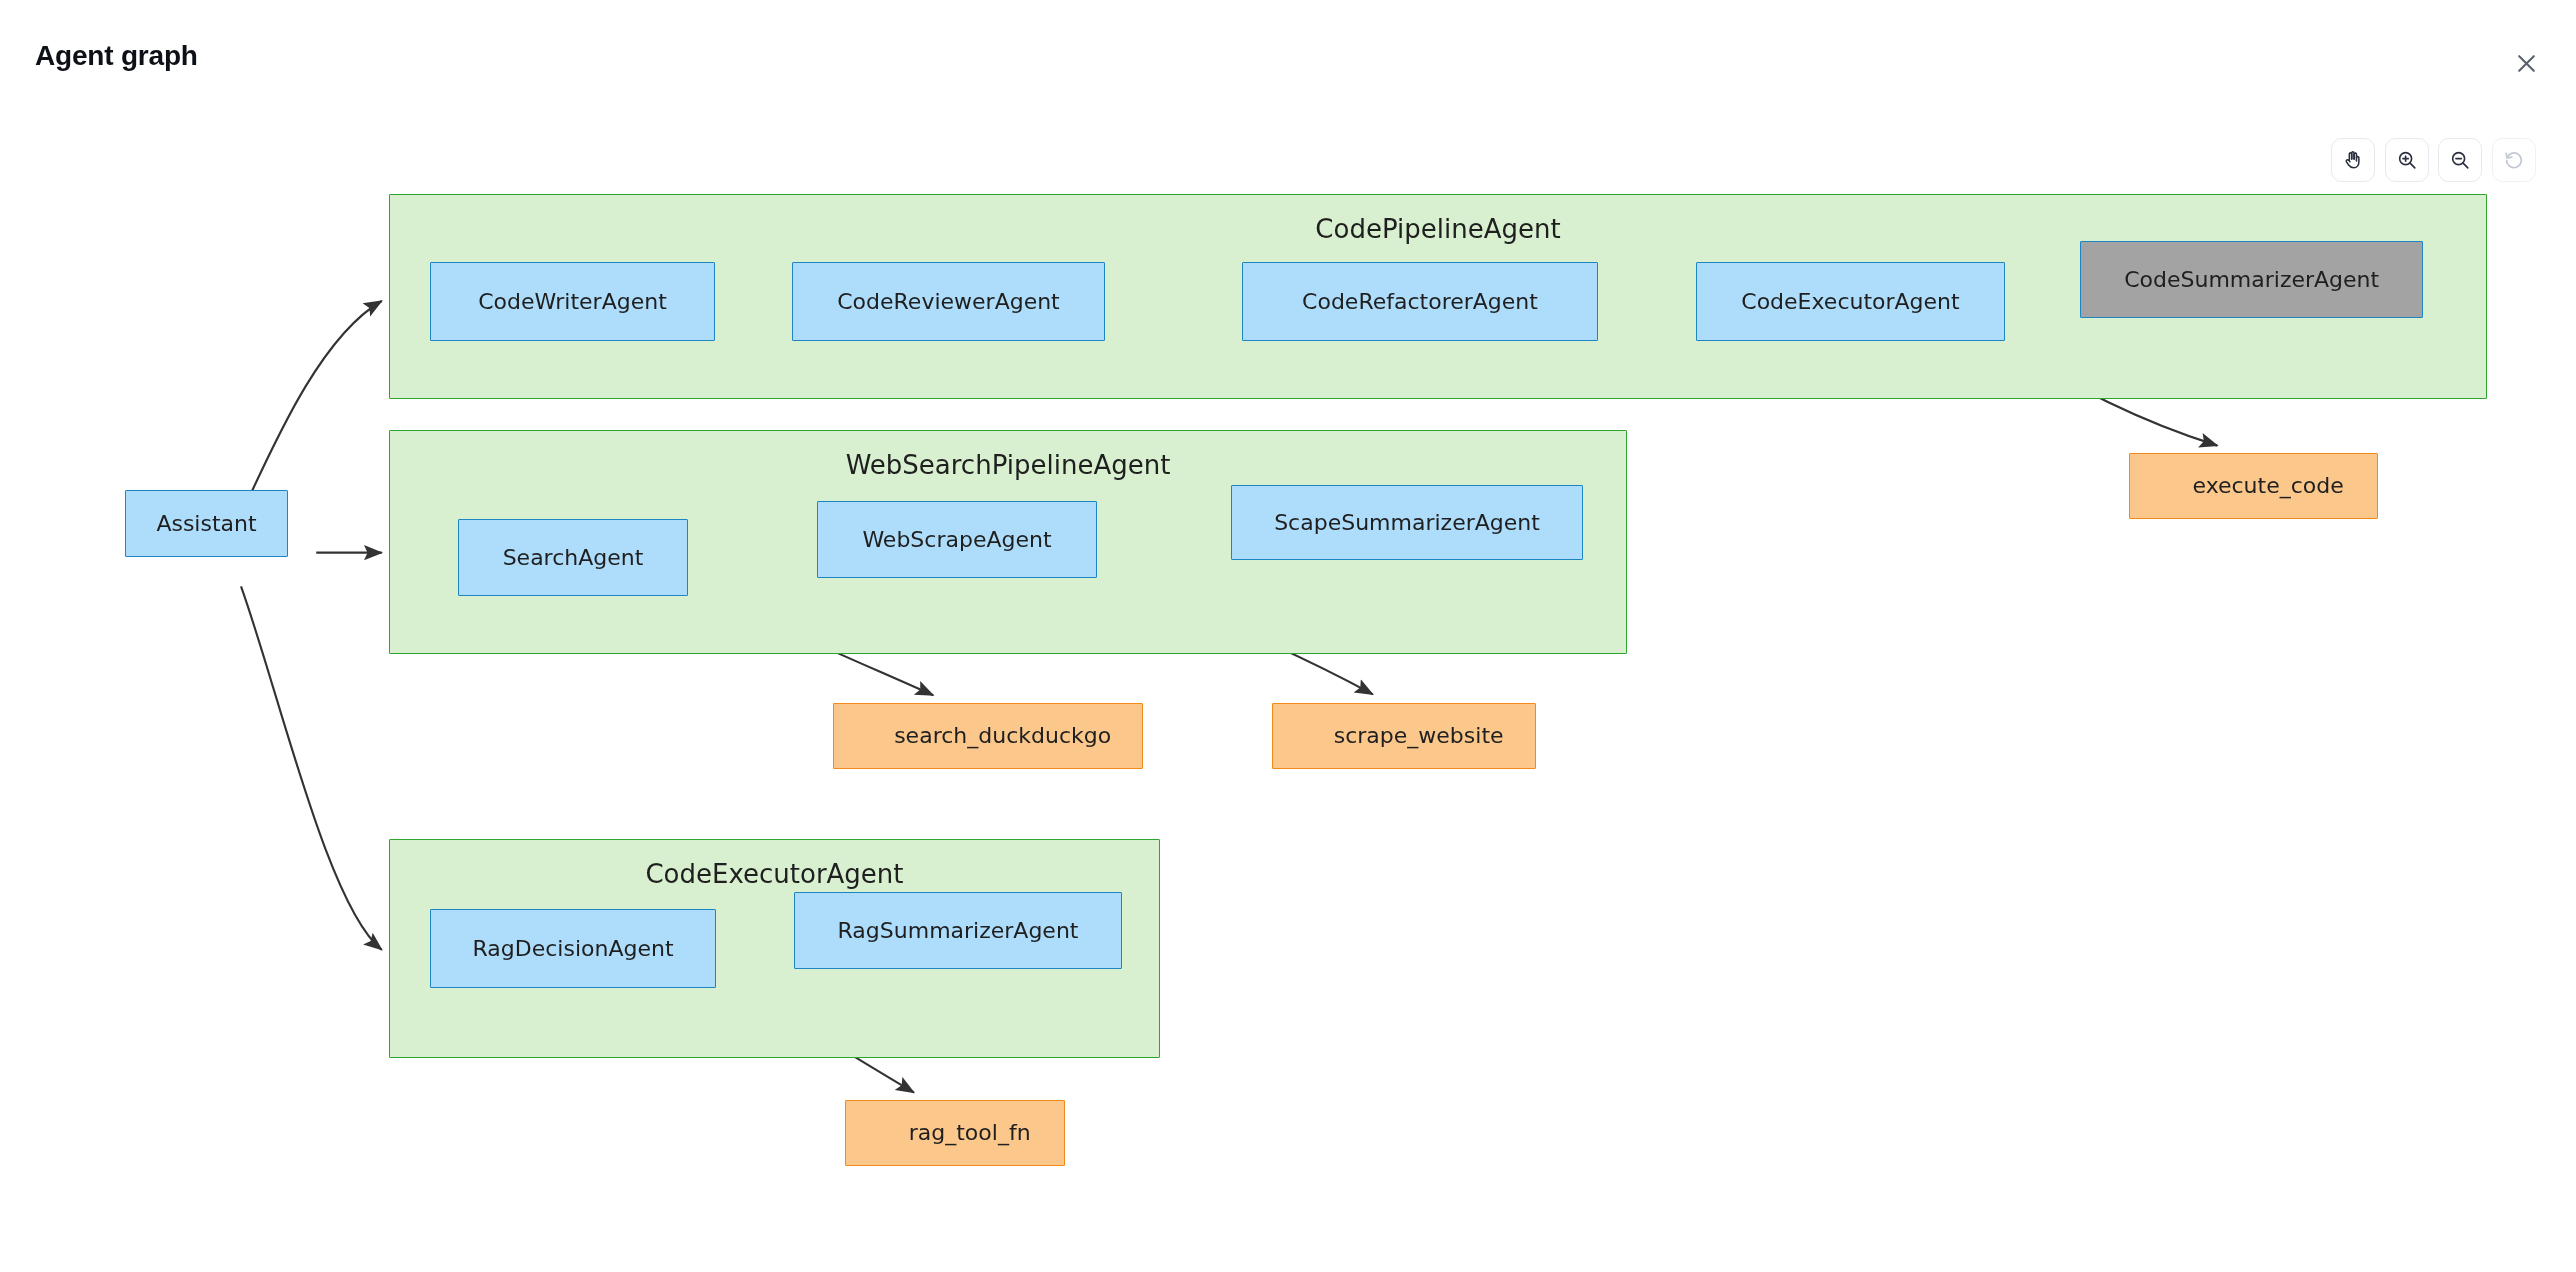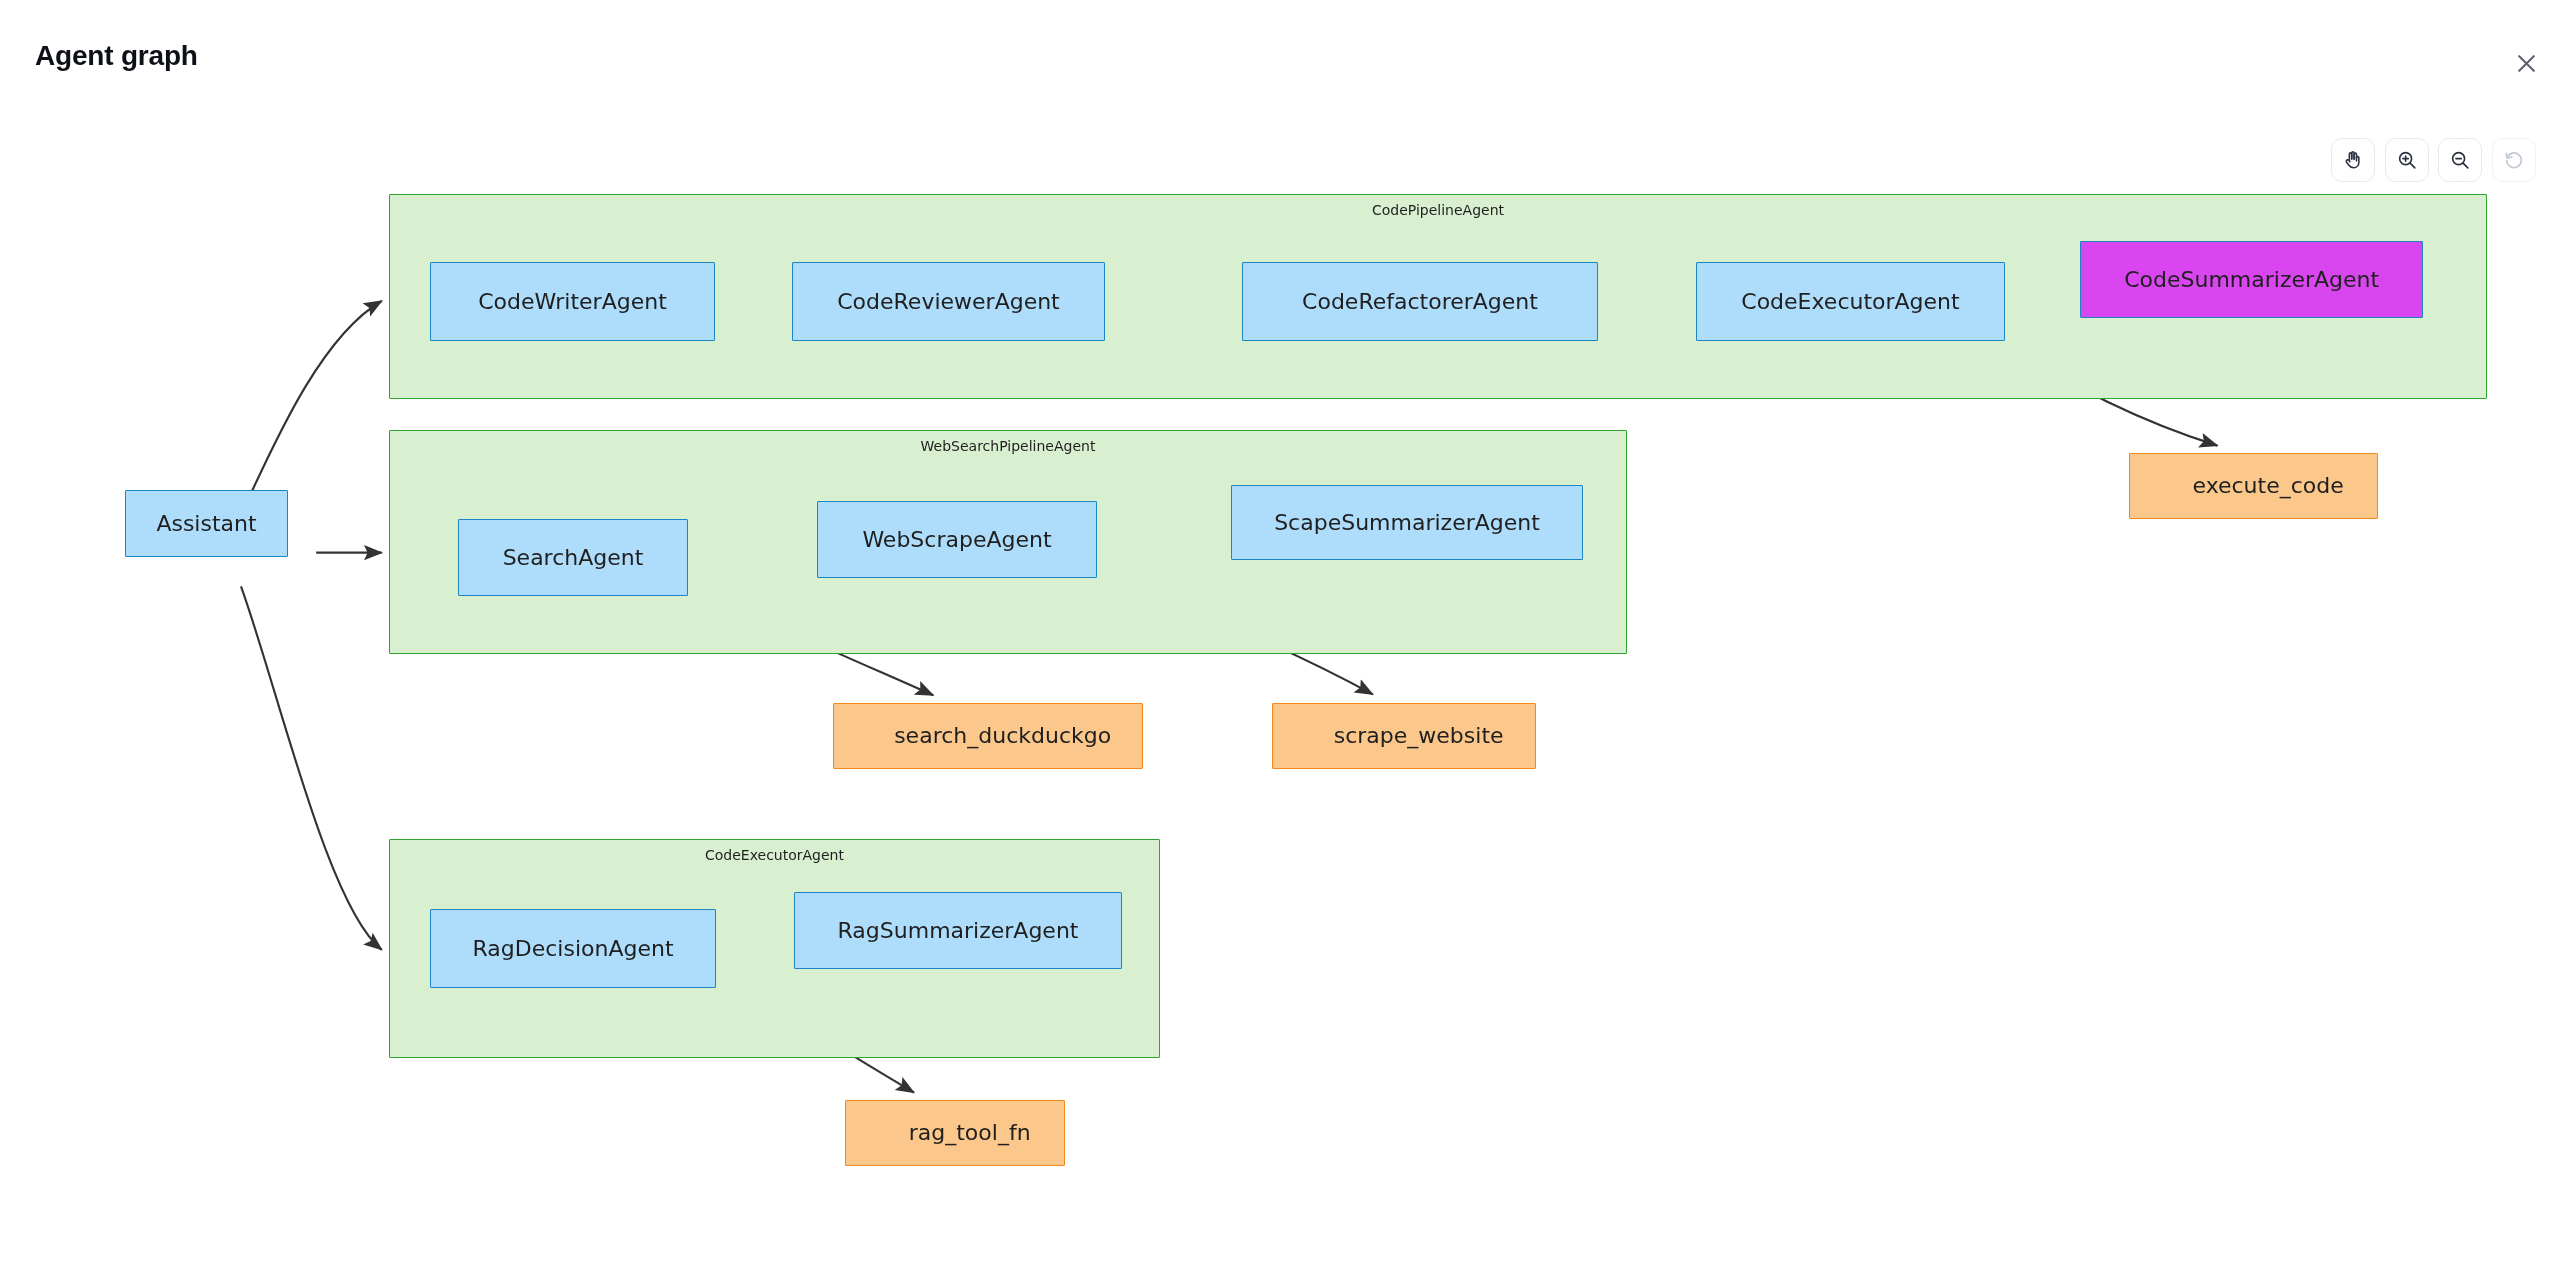"CodePipelineAgent" .group-label { font-size: 14px -> 26px; top: 7px -> 19px }
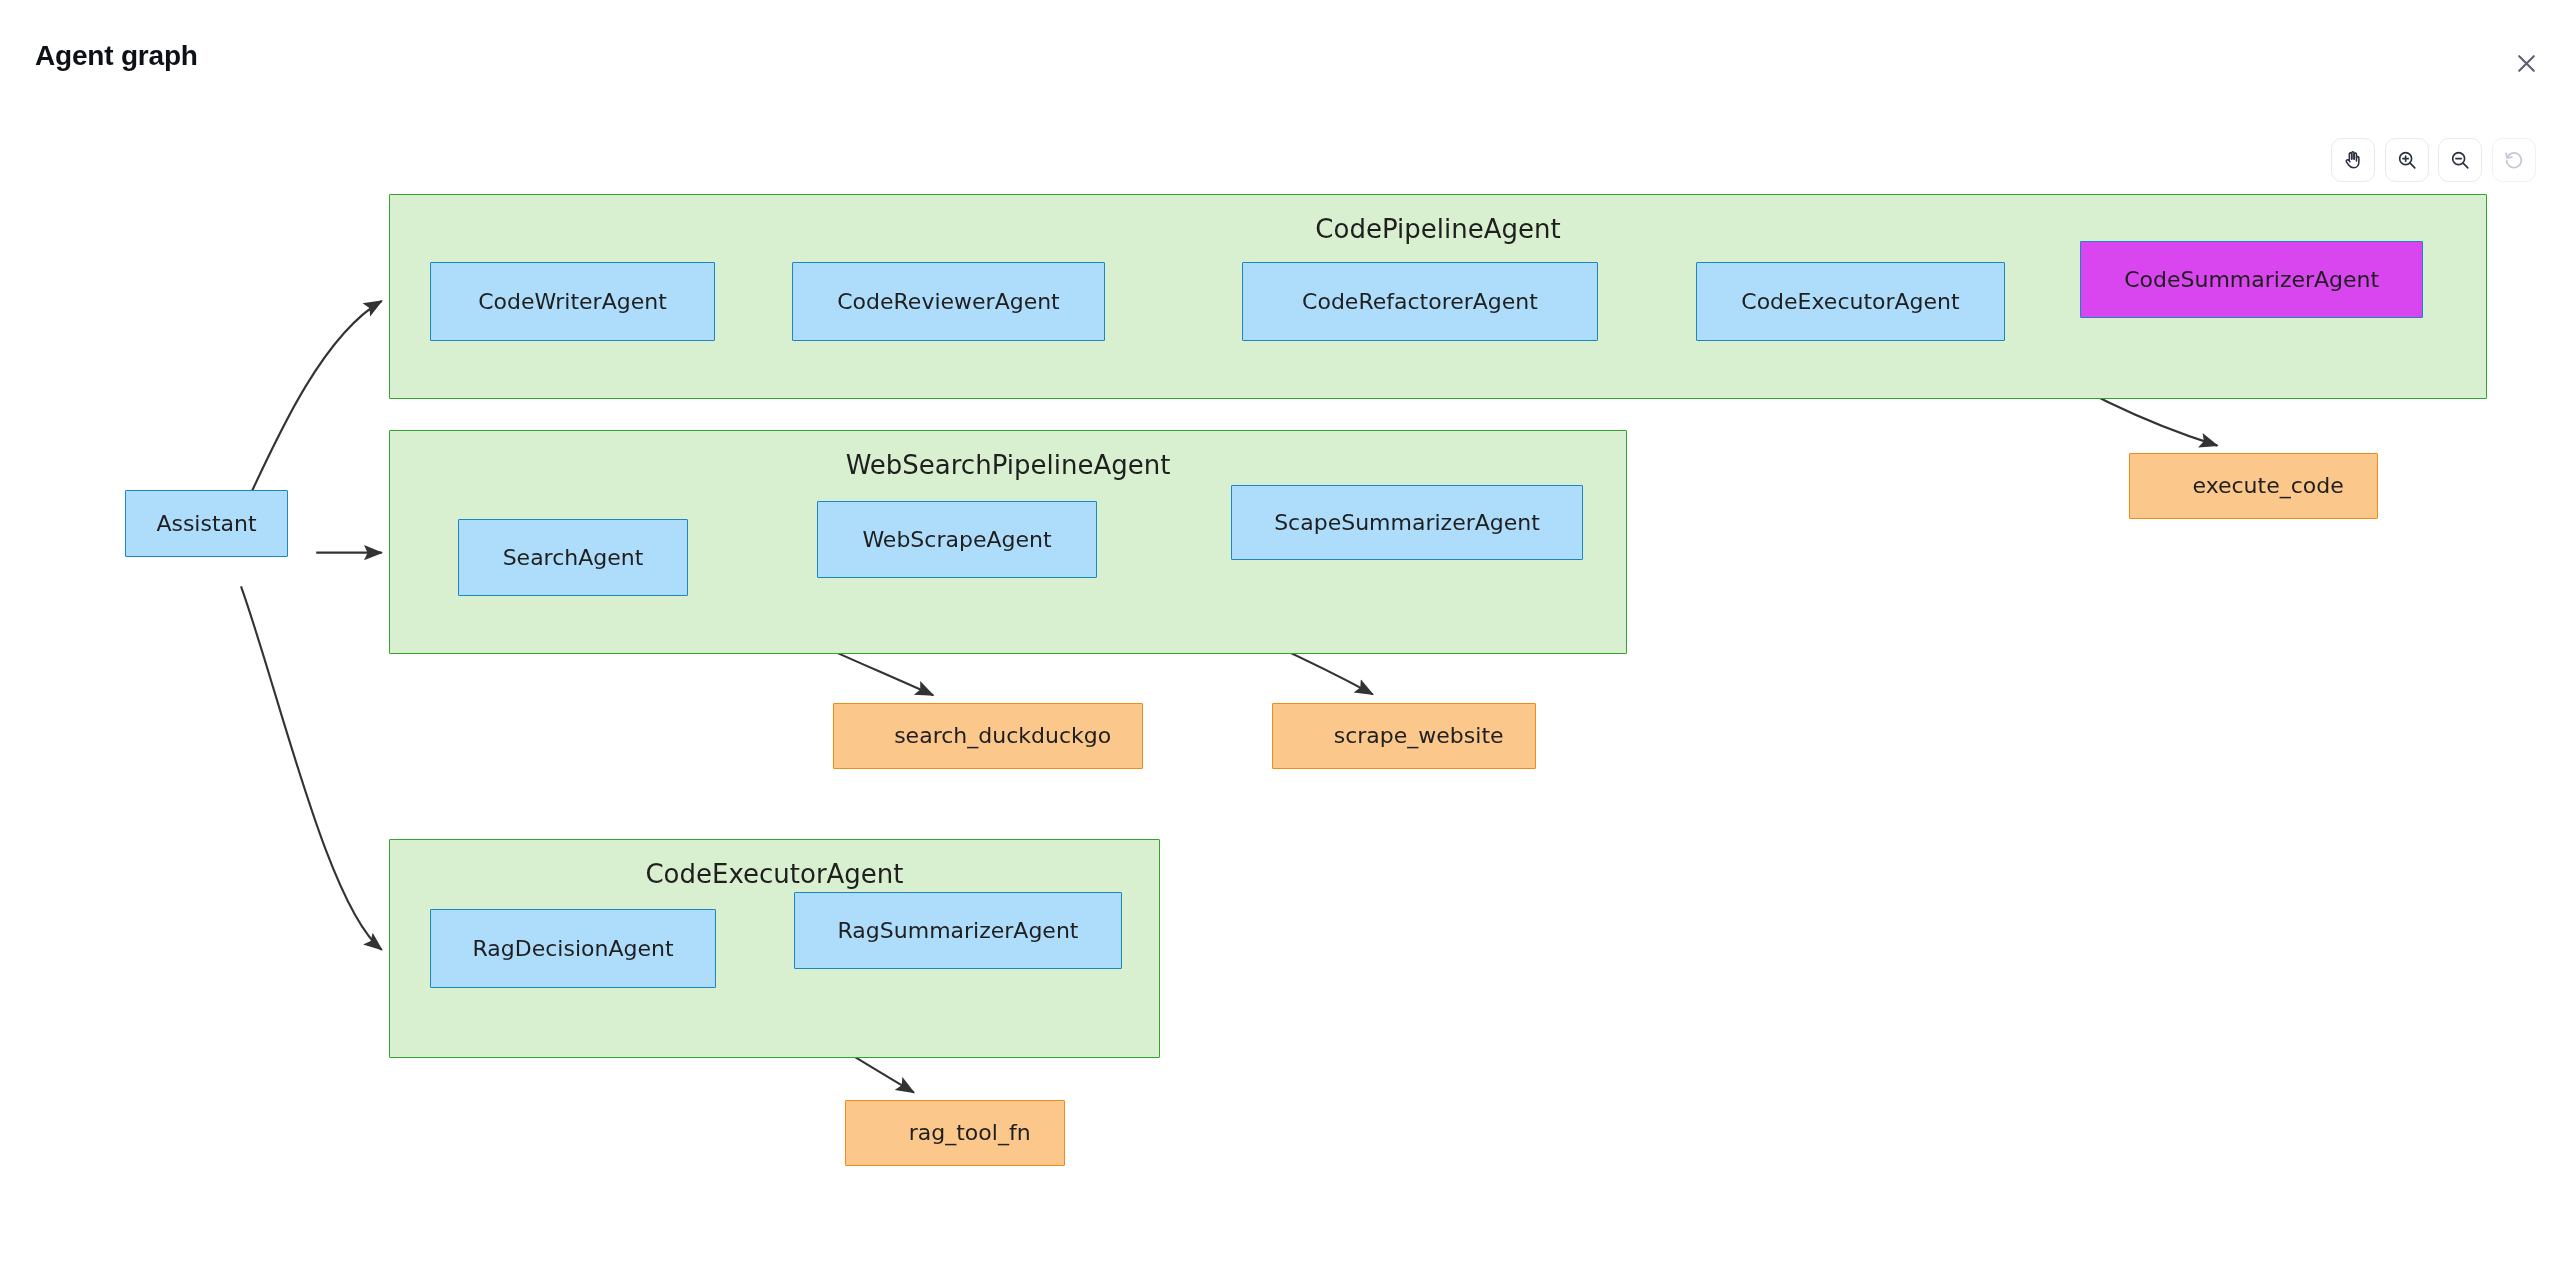"CodeSummarizerAgent" div.node { background: #d946ef -> #a3a3a3 }
